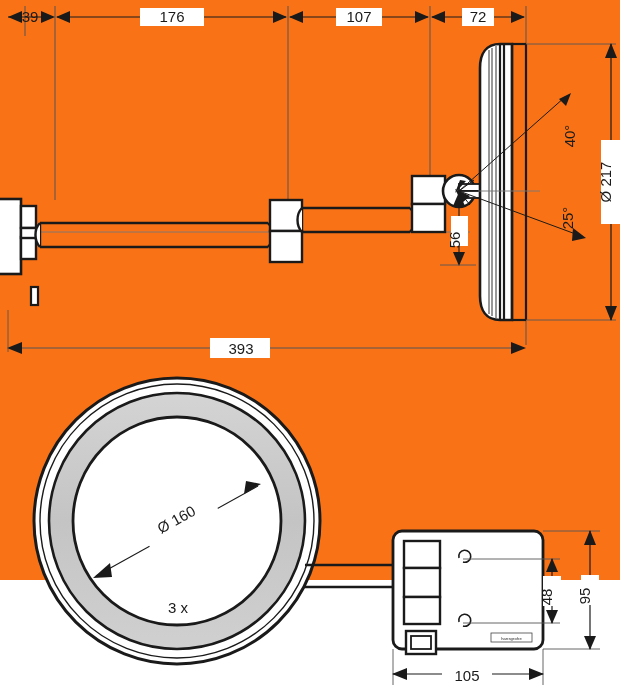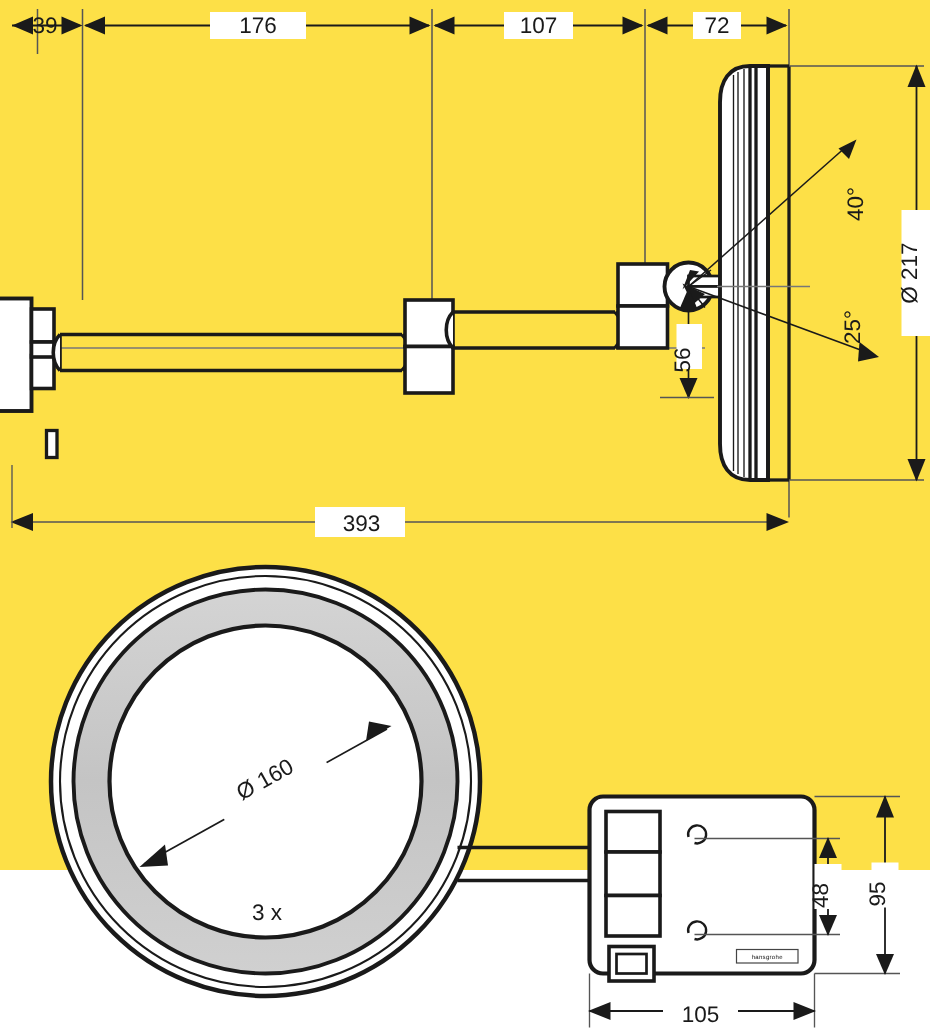"39" #sheet { background: #fde047 -> #f97316 }
